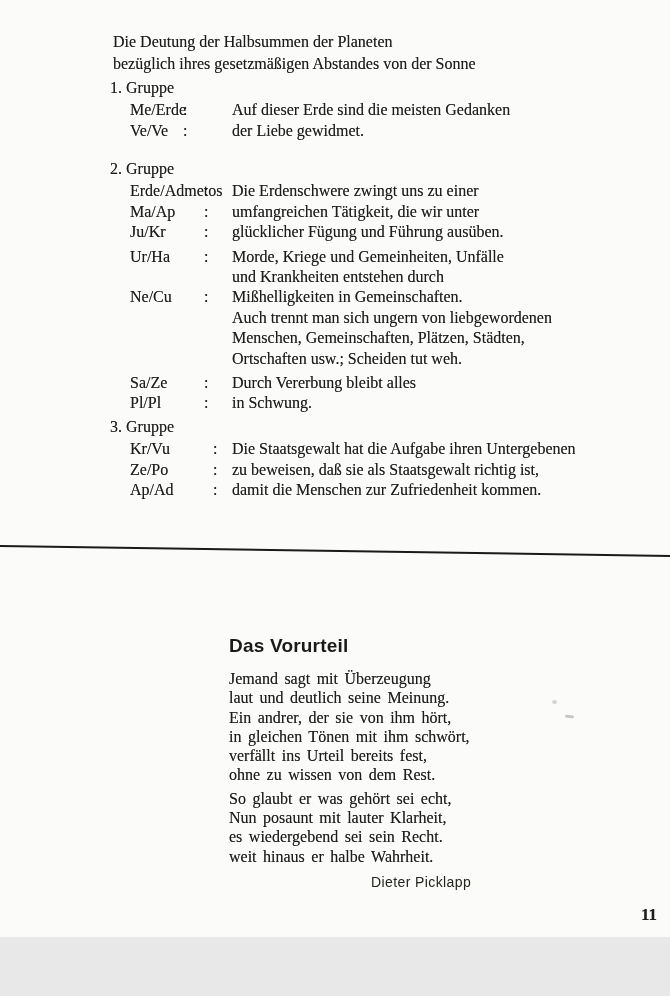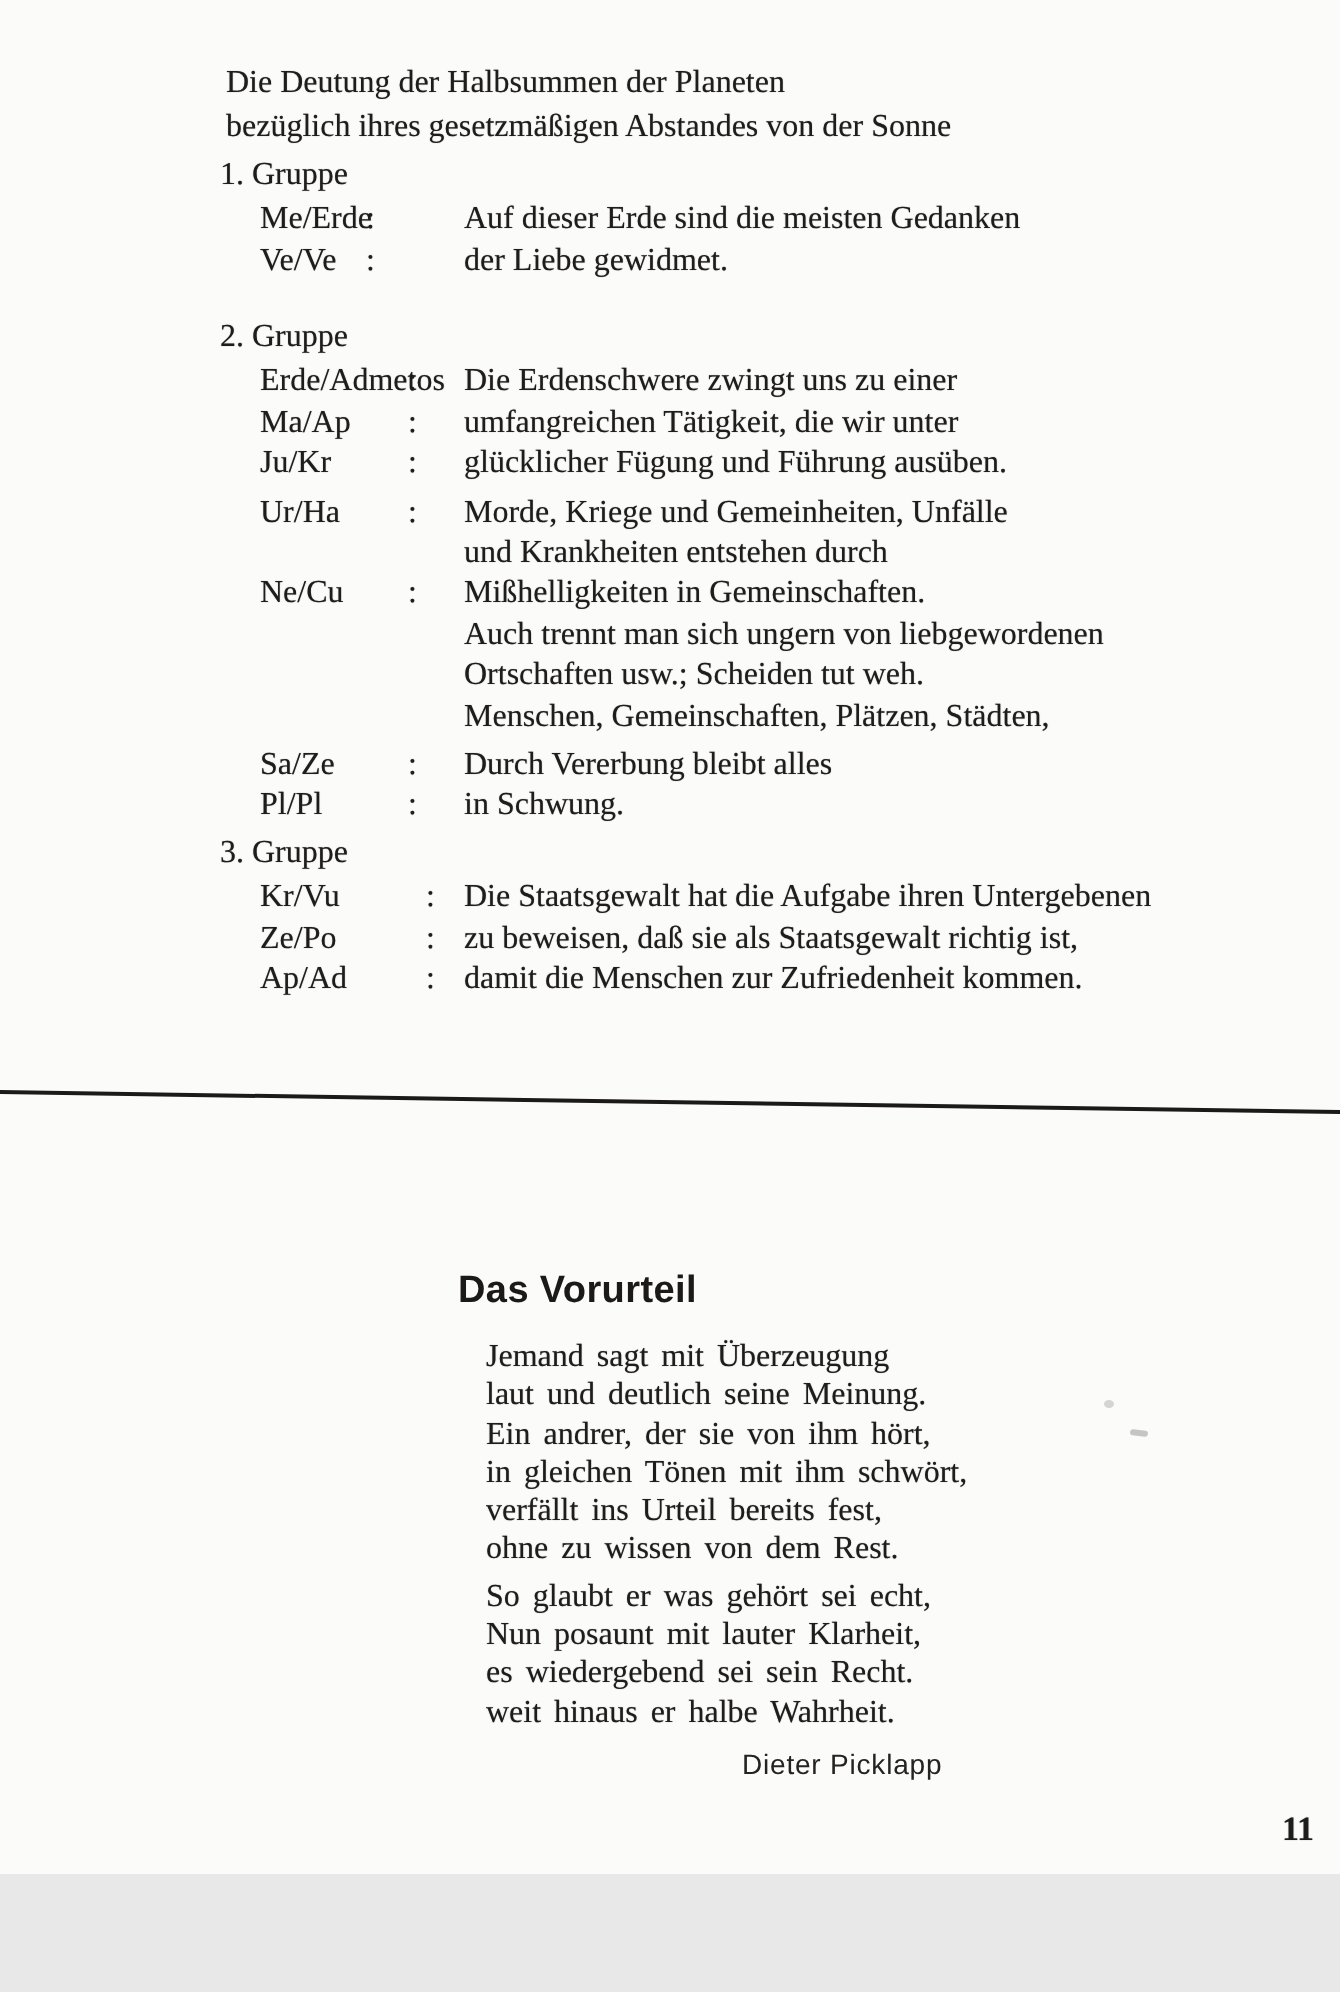"Ortschaften usw.; Scheiden tut weh." div.row { order: before "Menschen, Gemeinschaften, Plätzen," -> after "Menschen, Gemeinschaften, Plätzen," }
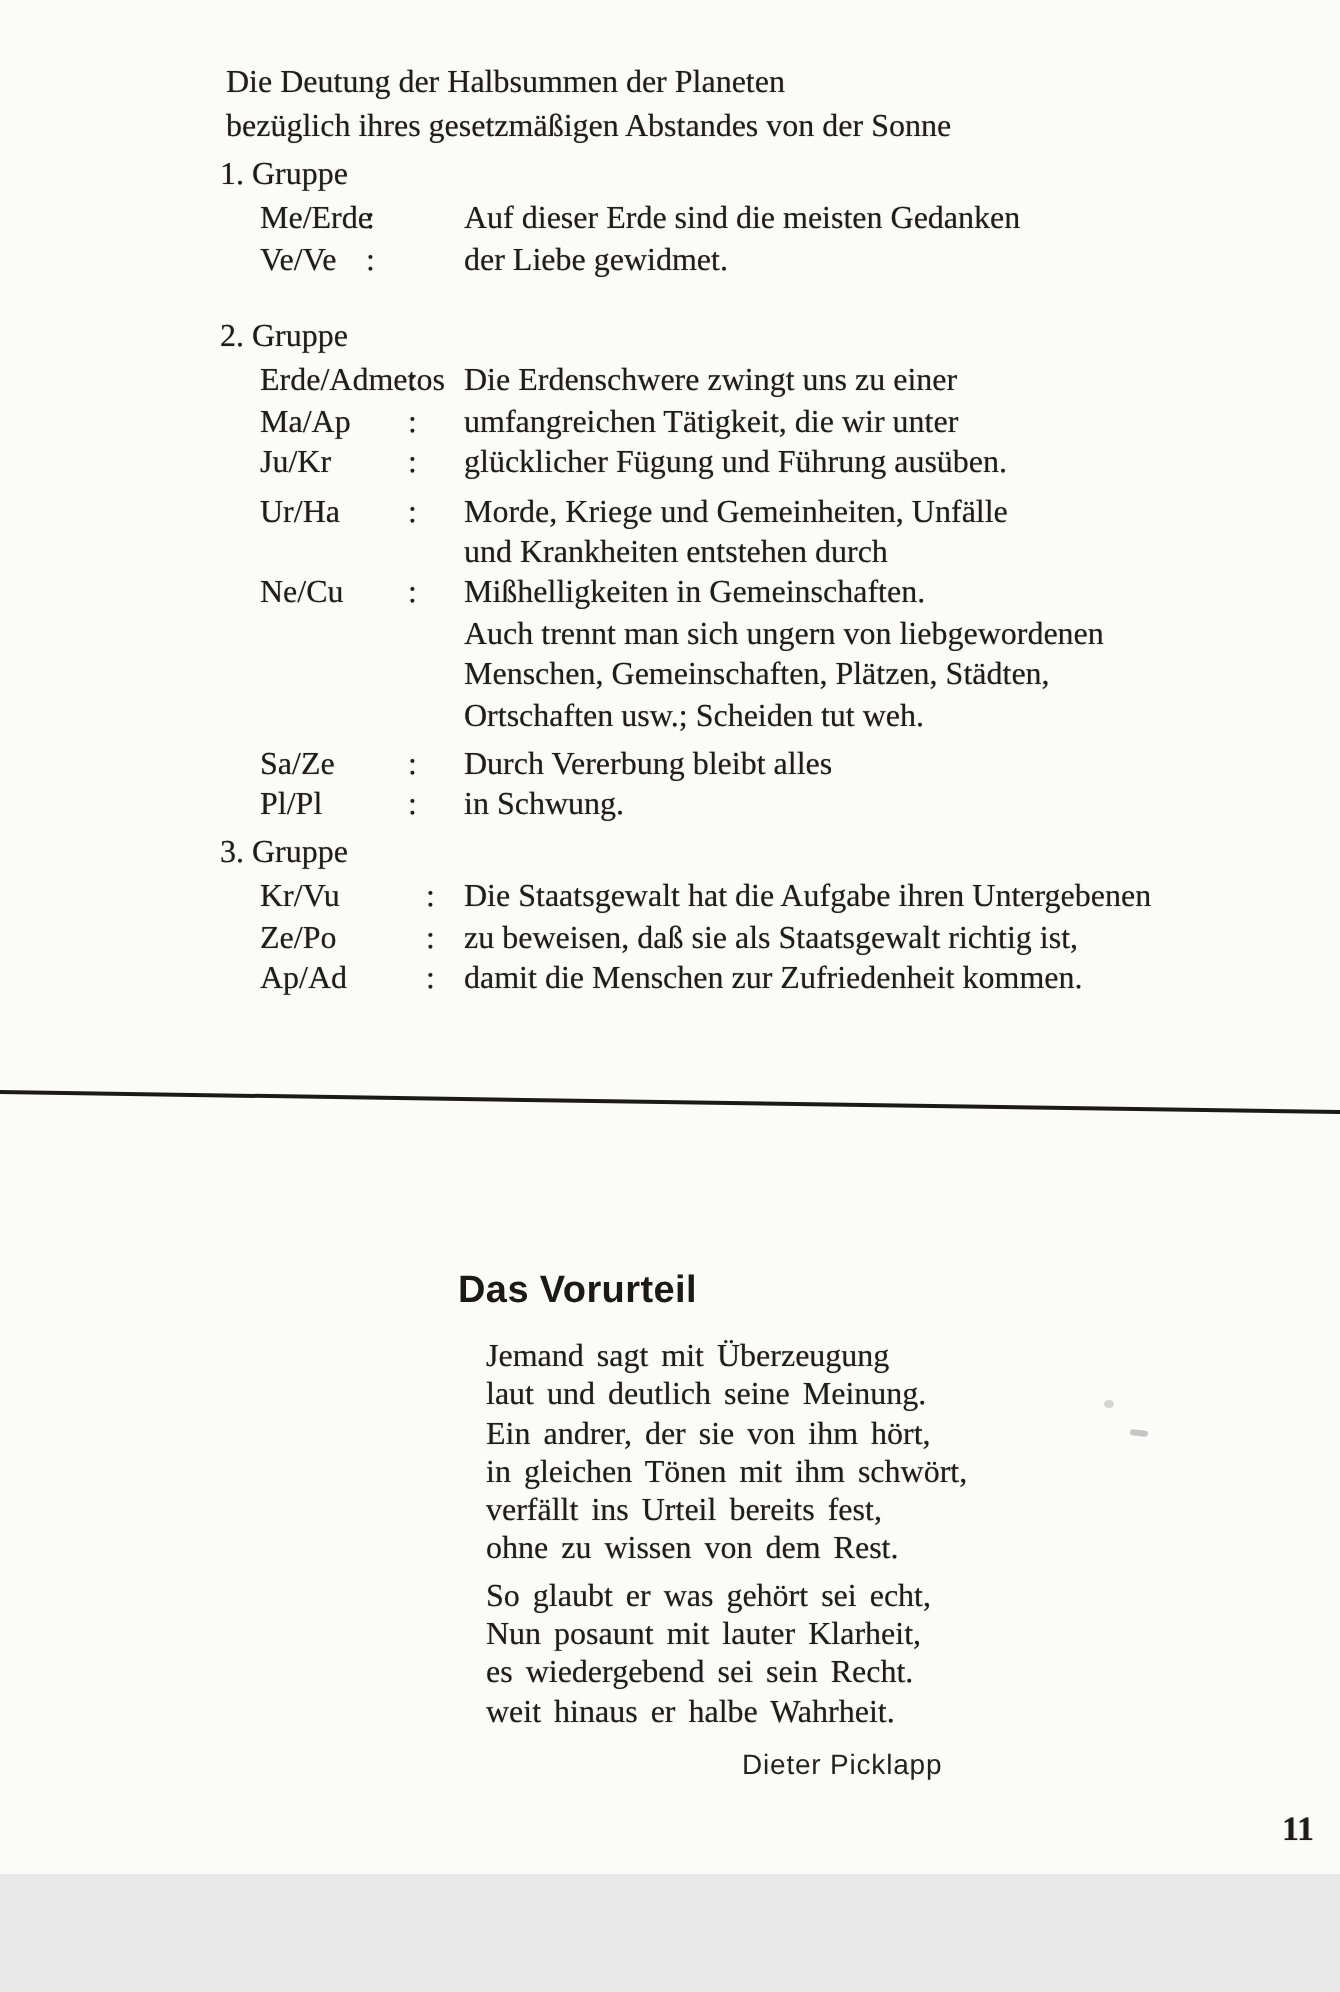"Jemand sagt mit Überzeugung" .stanza { margin-left: 14px -> none }
